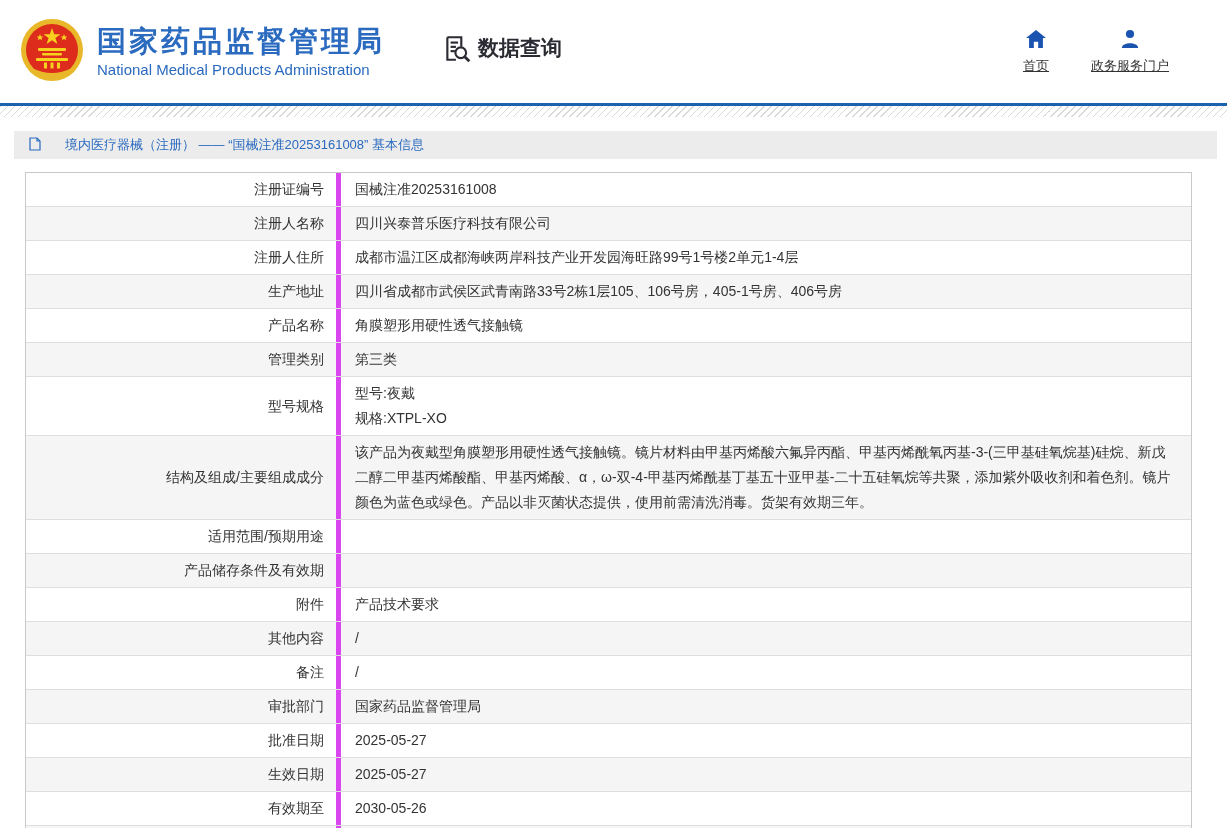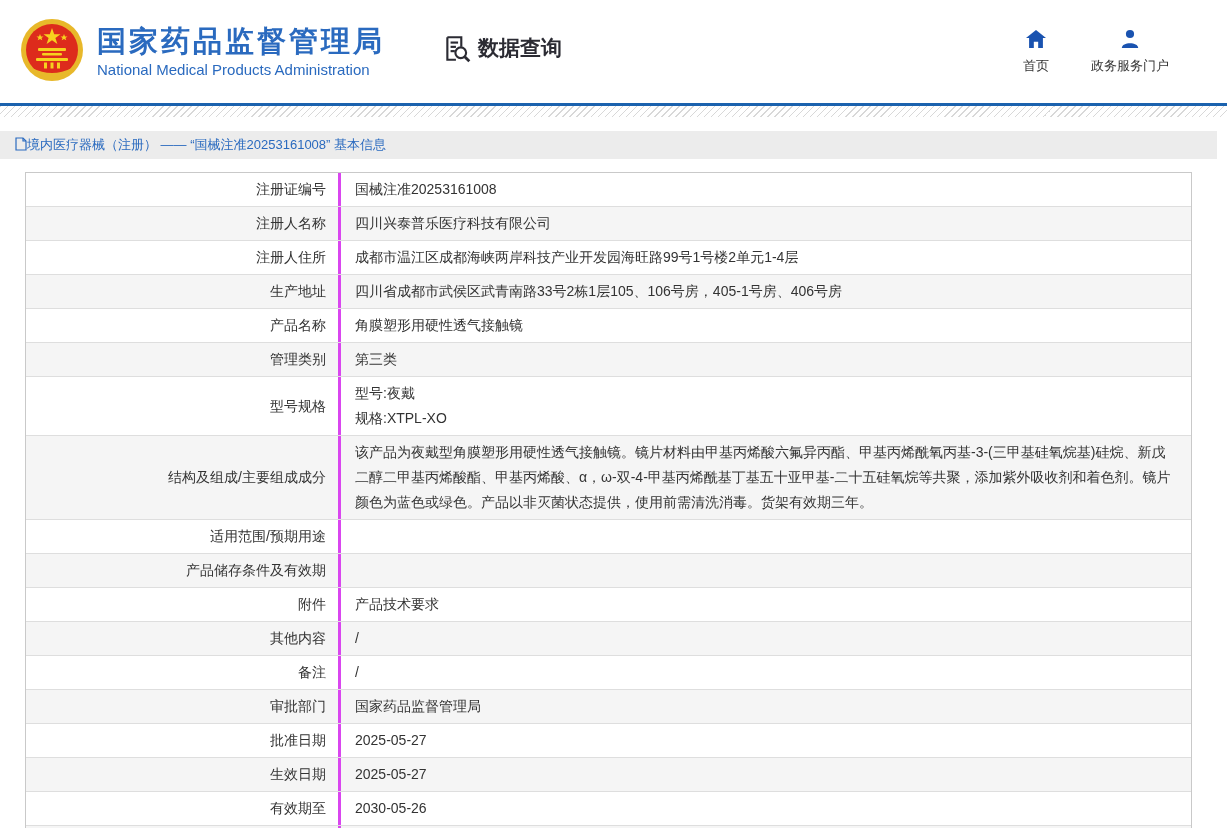"首页" .nav { text-decoration: none -> underline }
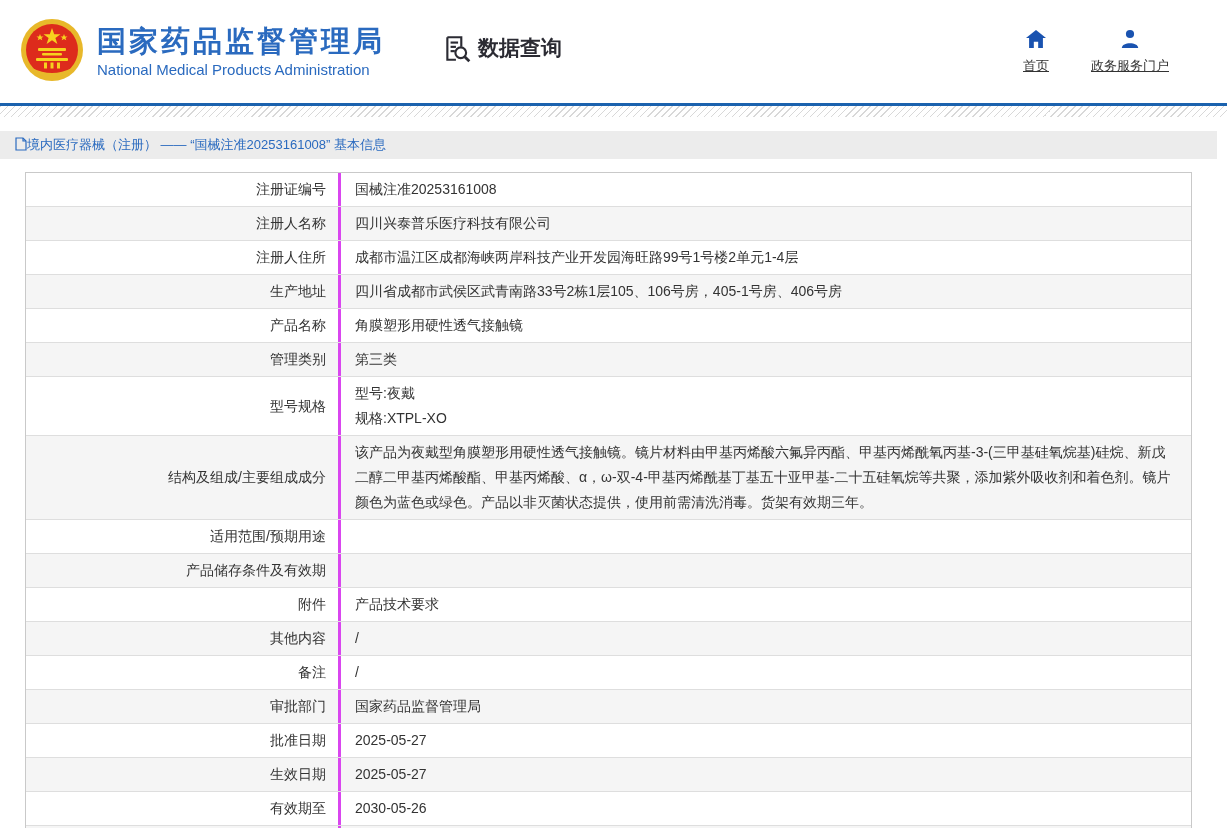"境内医疗器械（注册） —— “国械注准20253161008” 基本信息" .breadcrumb { gap: 0 -> 24px; margin: 14px 10px 0 0 -> 14px 10px 0 14px }
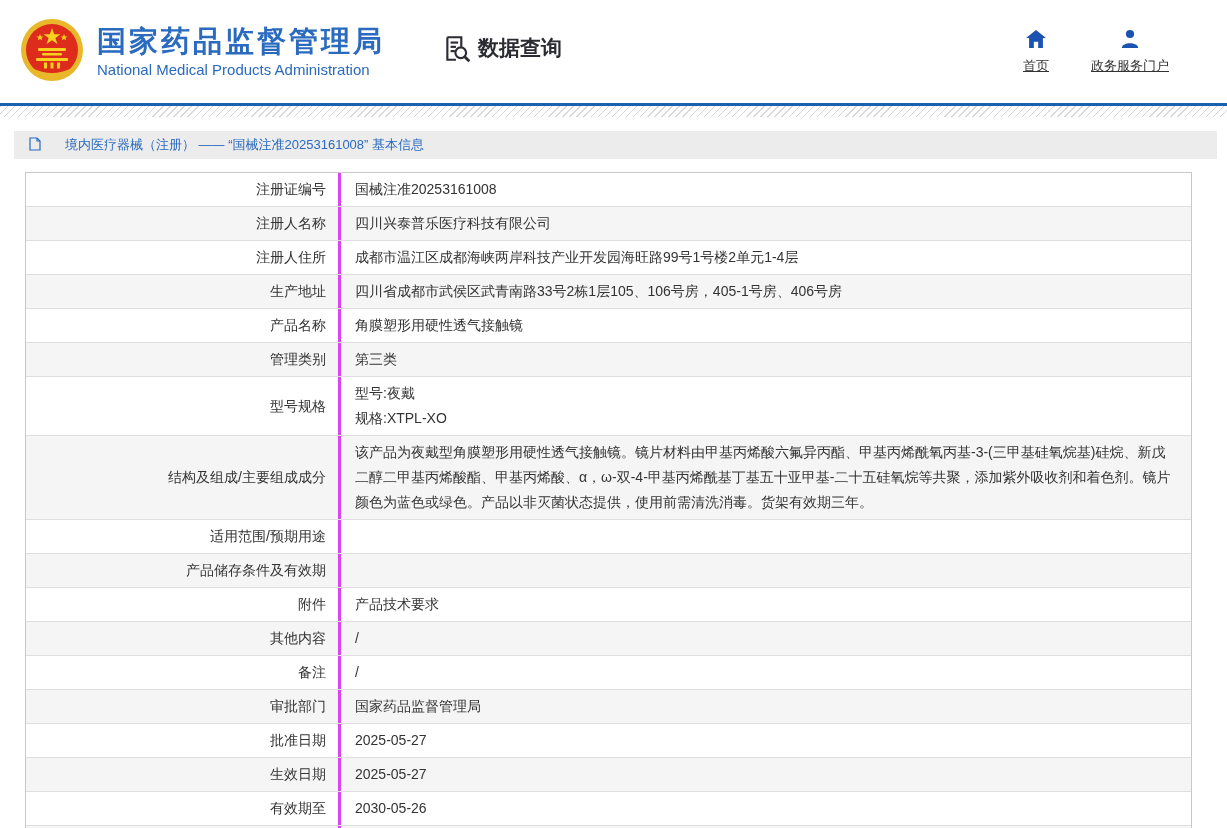"注册证编号" .cell-label { border-right: 3px solid #d946ef -> 5px solid #d946ef }
